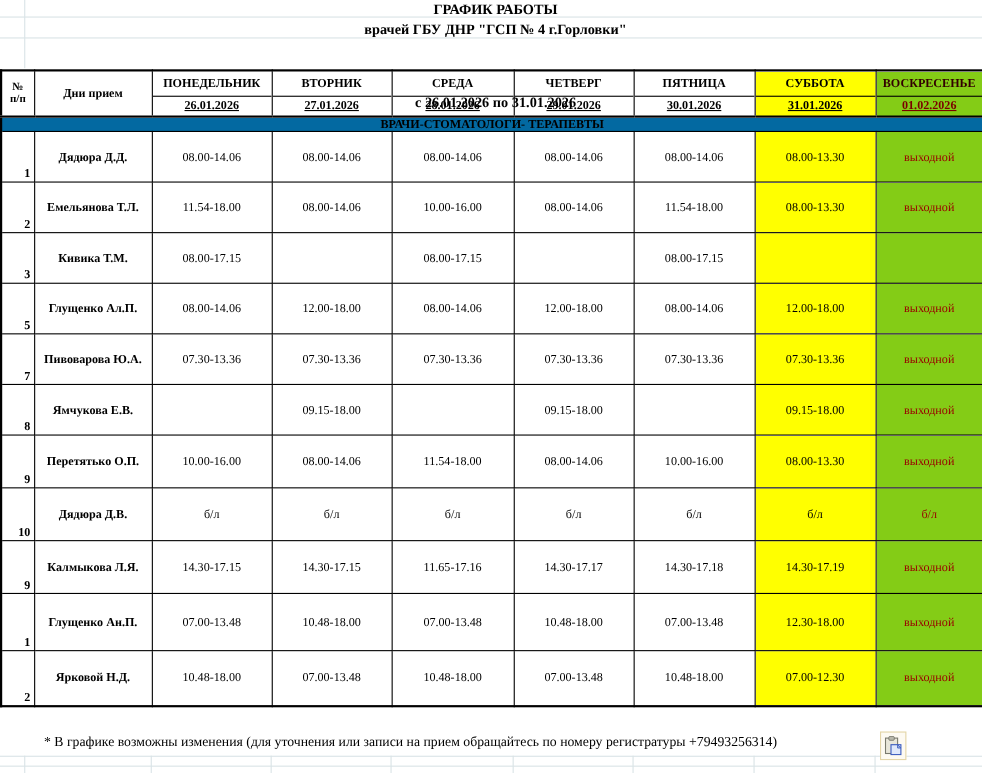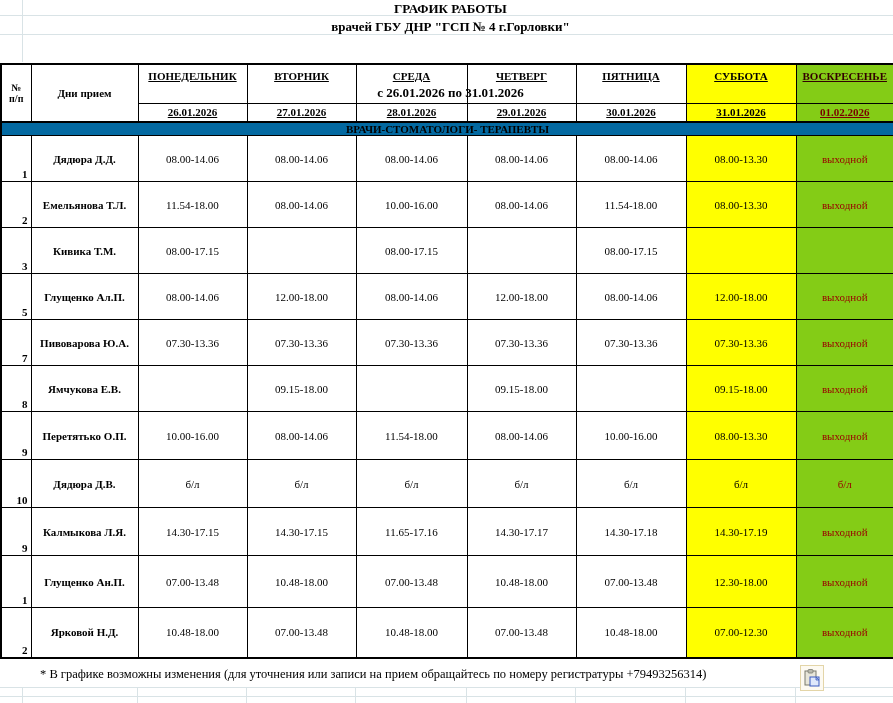"ПОНЕДЕЛЬНИК" .hdr-day { height: 39px -> 23px; text-decoration: underline -> none }
